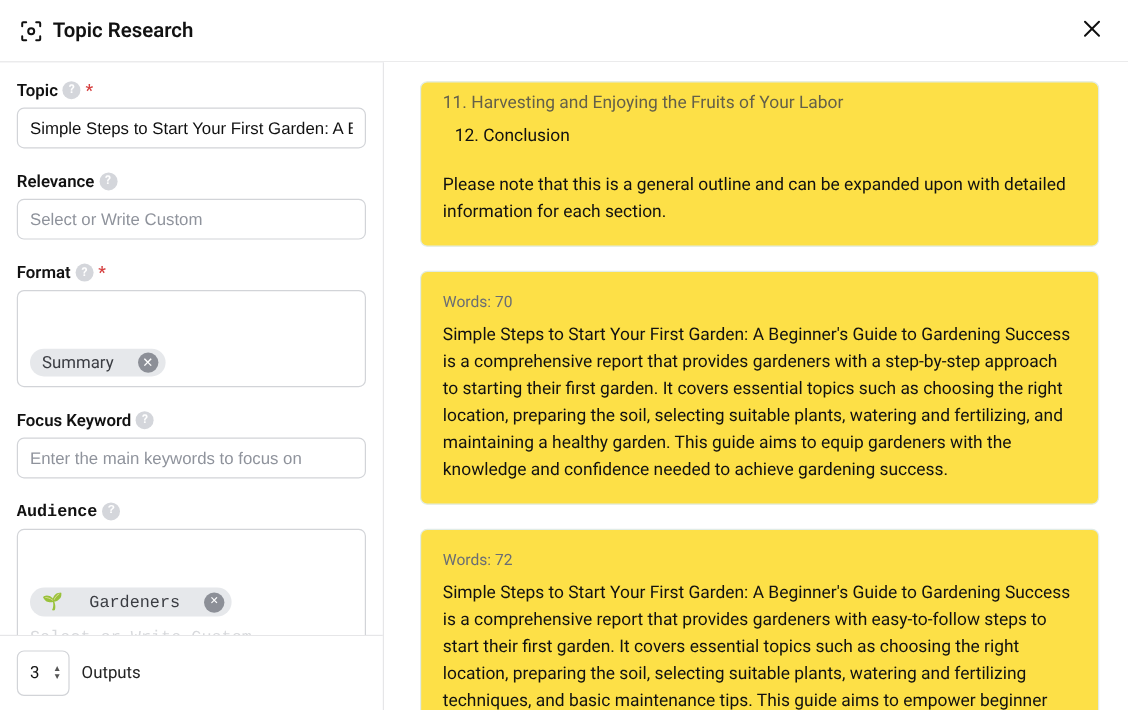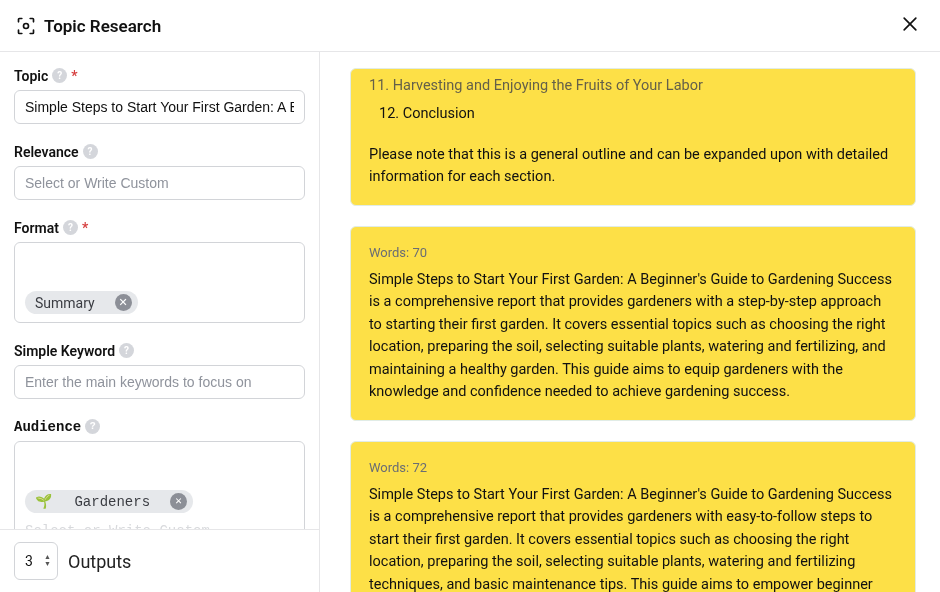"Simple Keyword" span { text: Simple -> Focus }
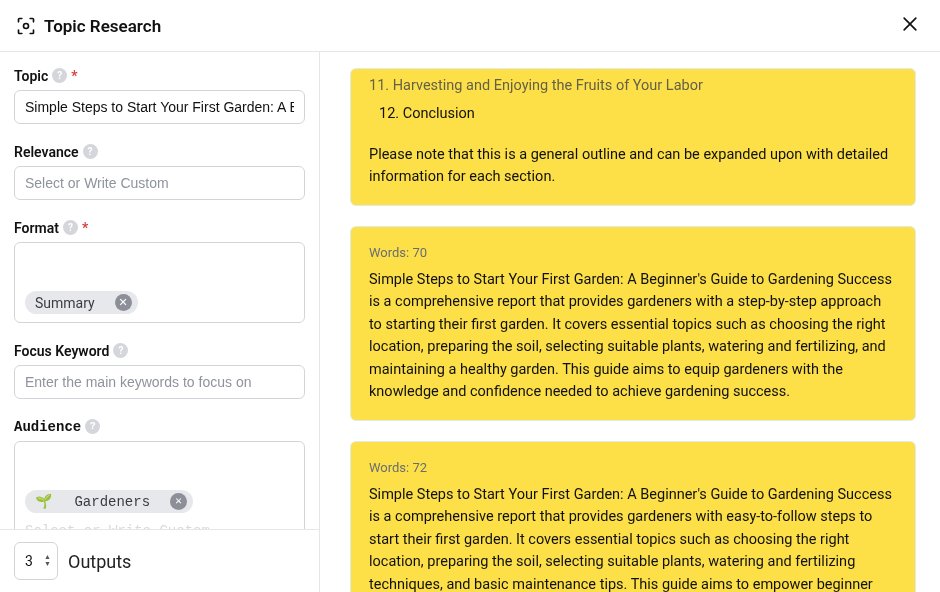"Outputs" .outputs-label { font-size: 18px -> 14px }
